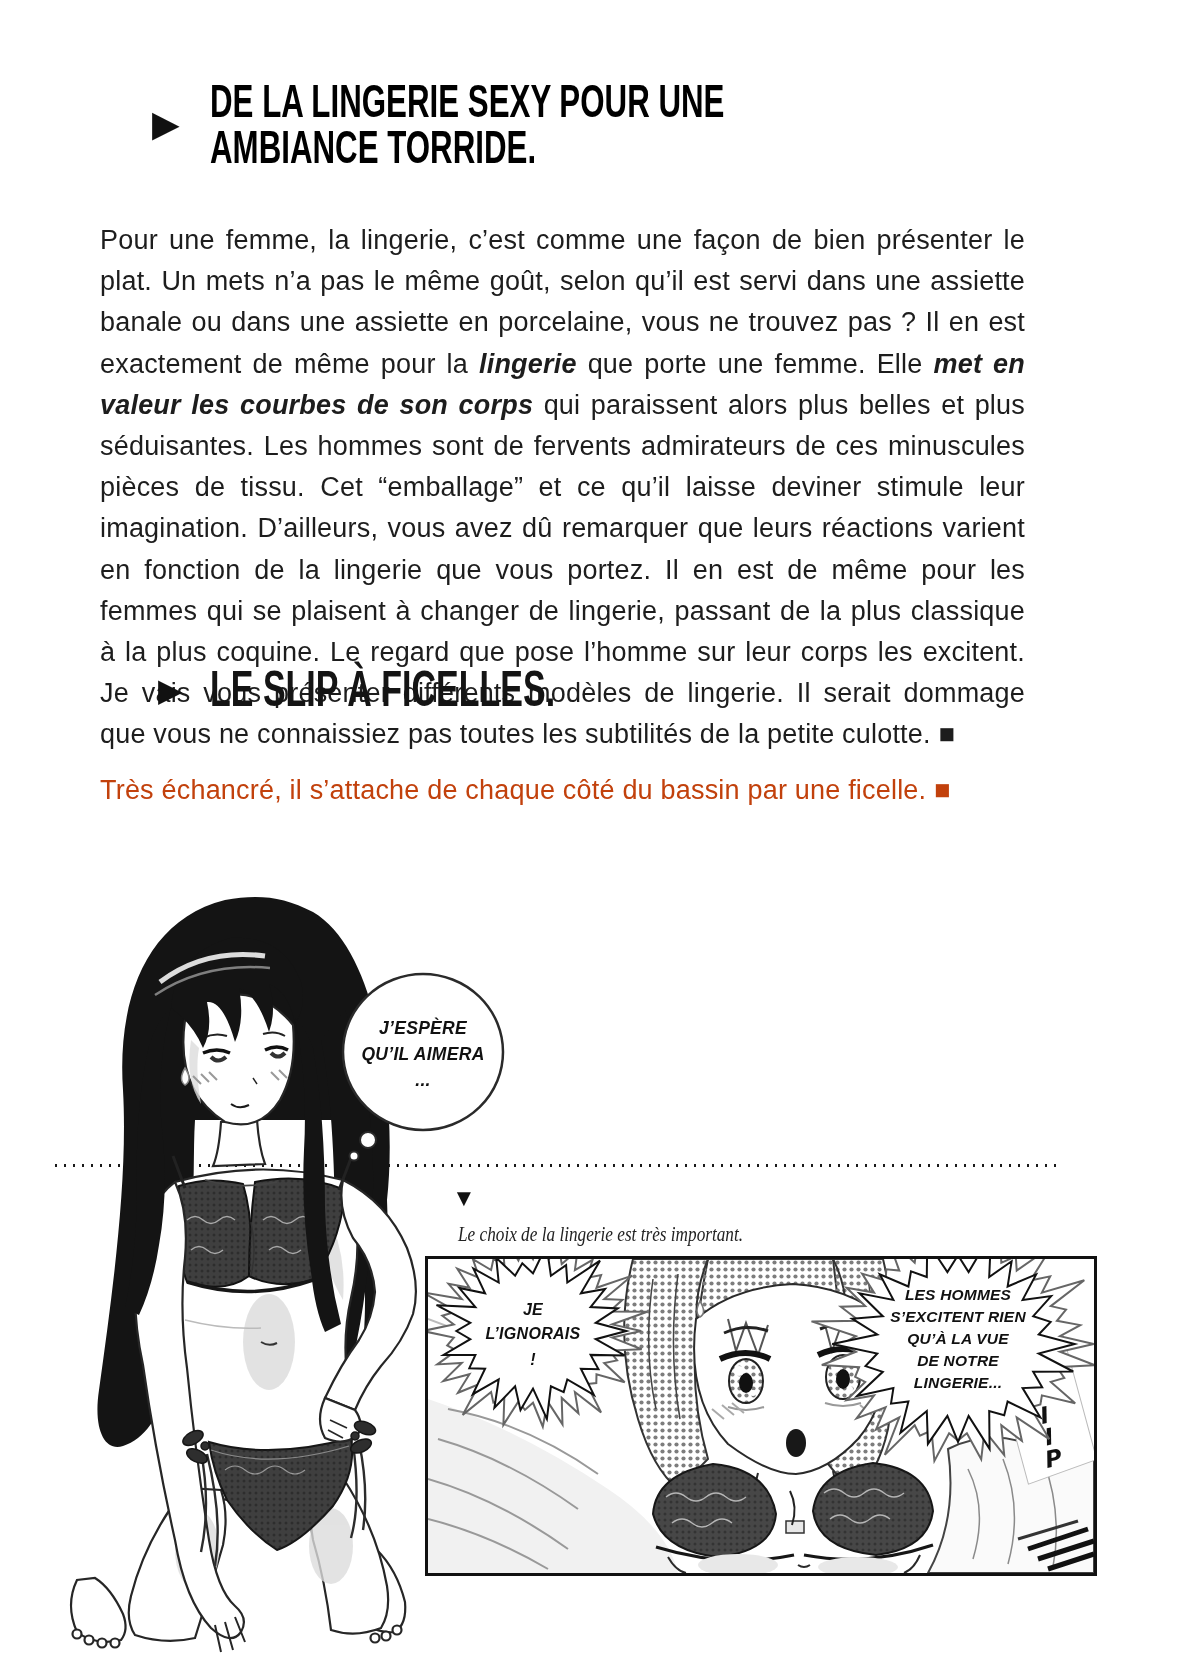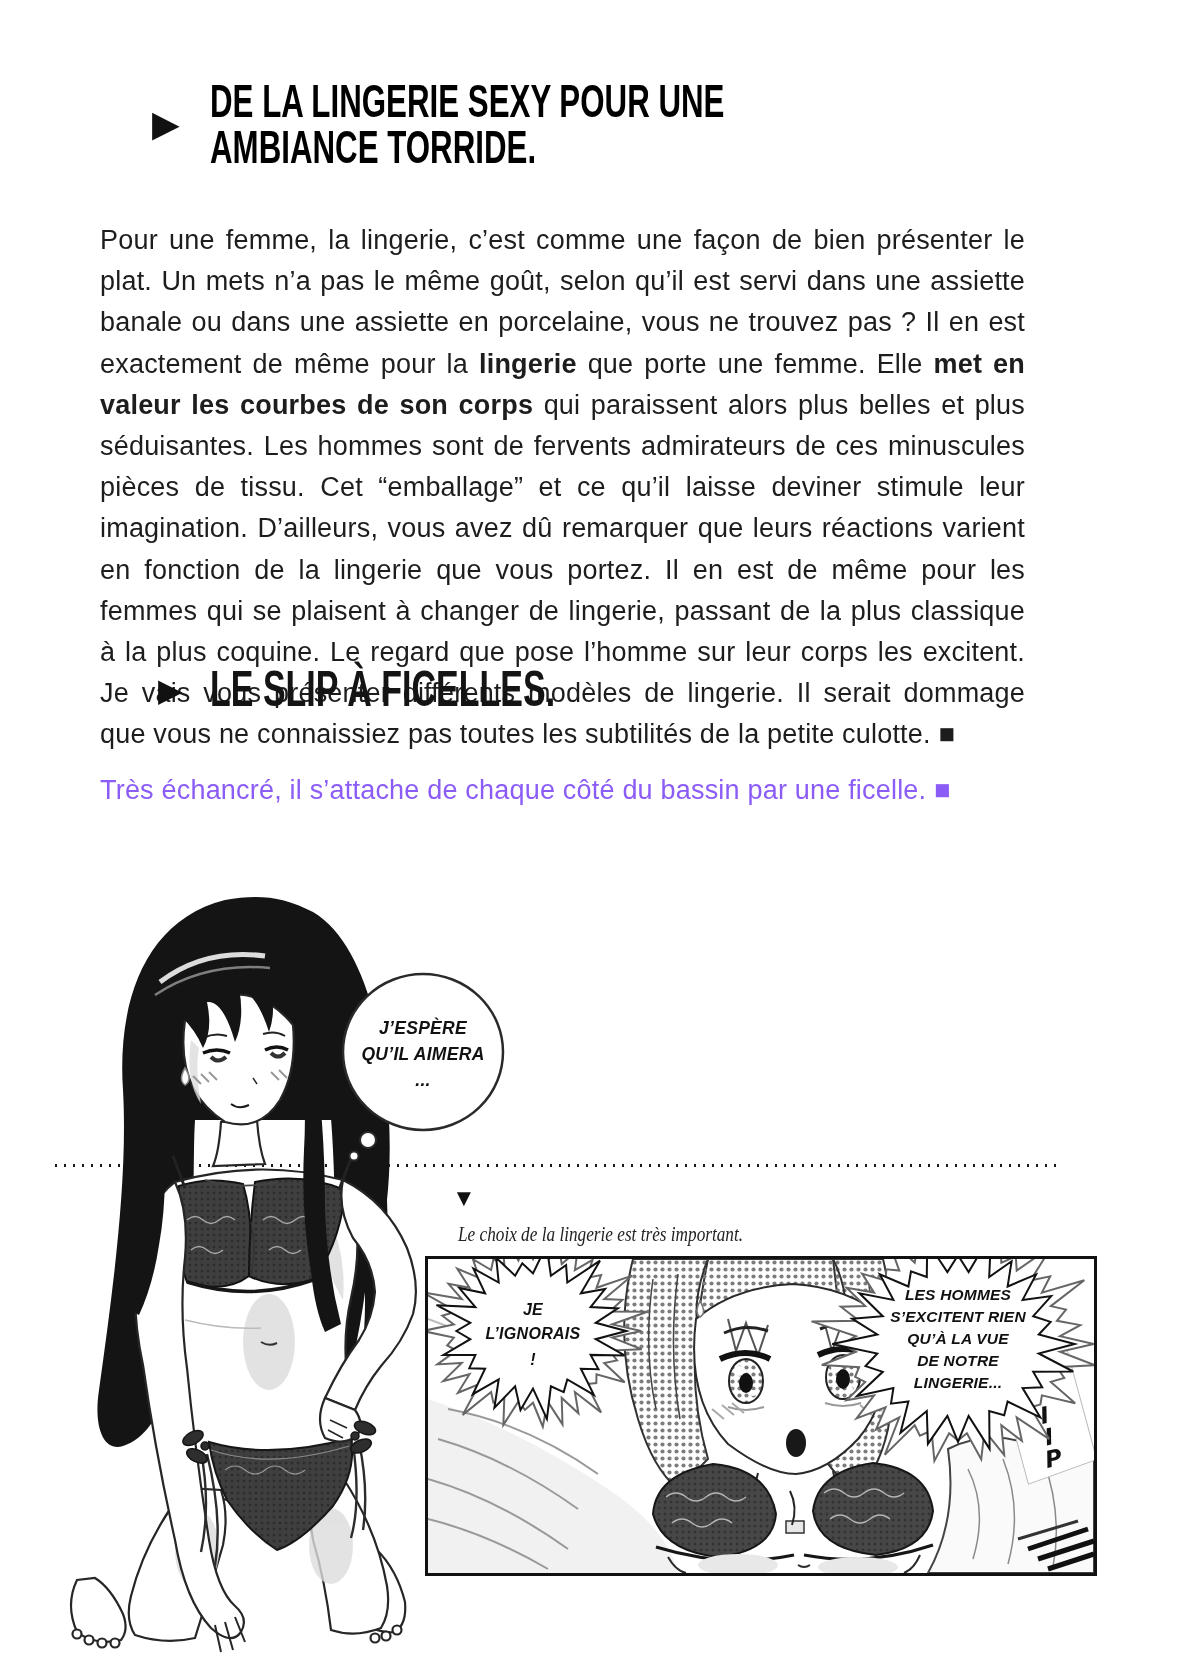"lingerie" .bi { font-style: none -> italic }
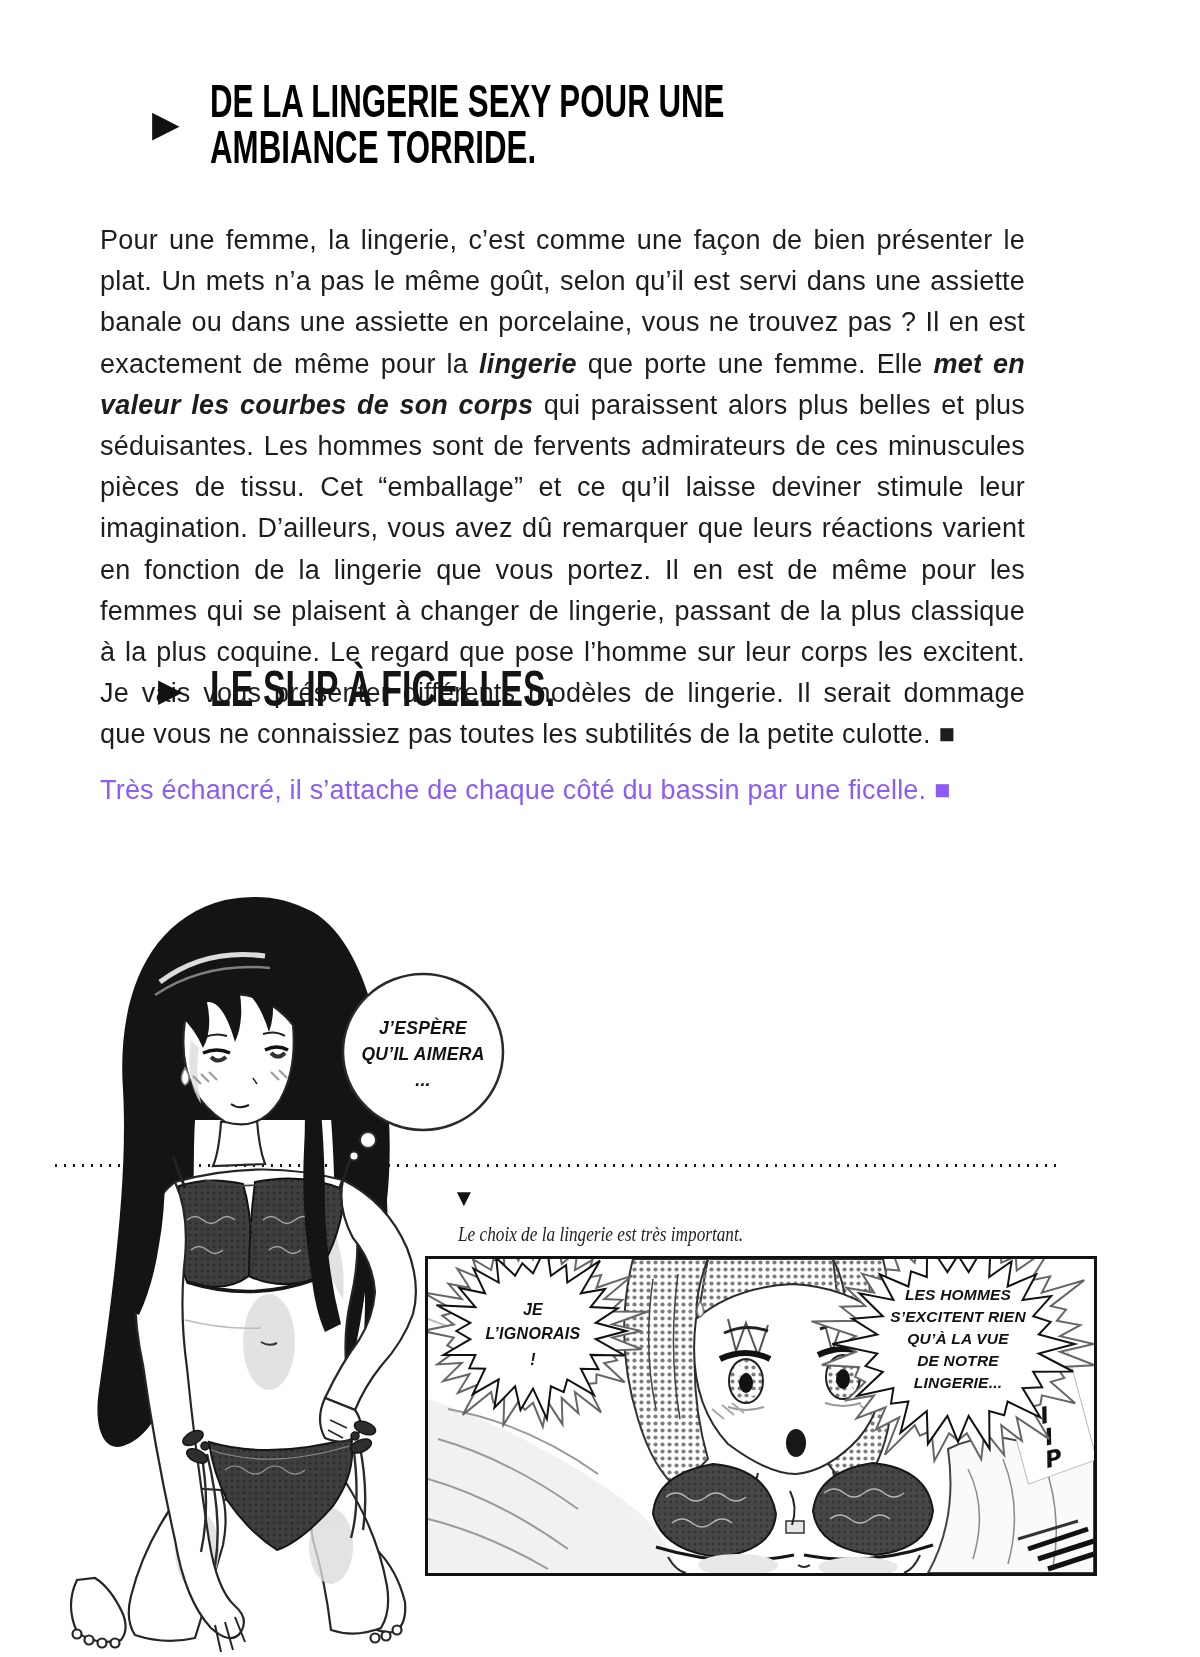"Très échancré, il s’attache de" .subline { color: #8b5cf6 -> #c2410c }
